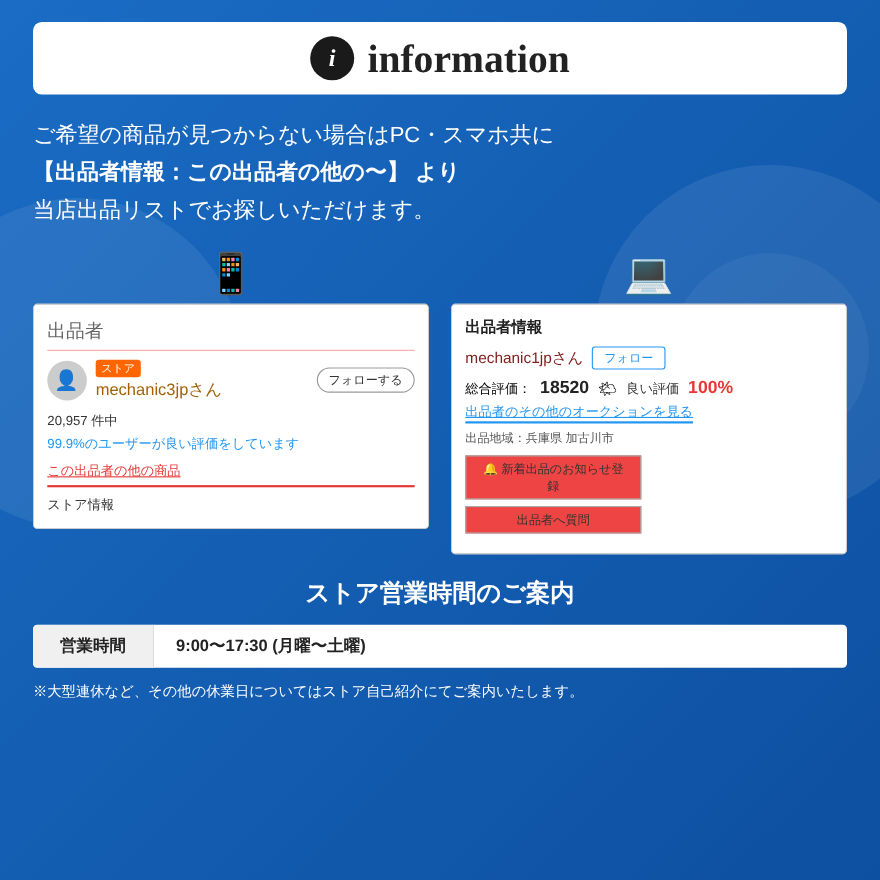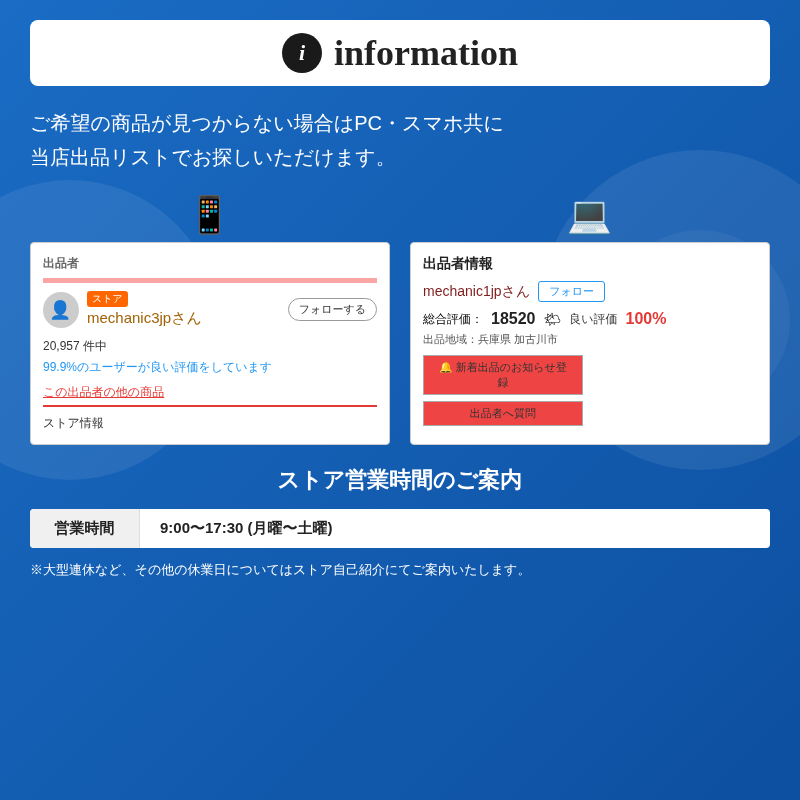"【出品者情報：この出品者の他の〜】 より" div { html: none -> <div> <span>【出品者情報：この出品者の他の〜】 より</span> </div> }
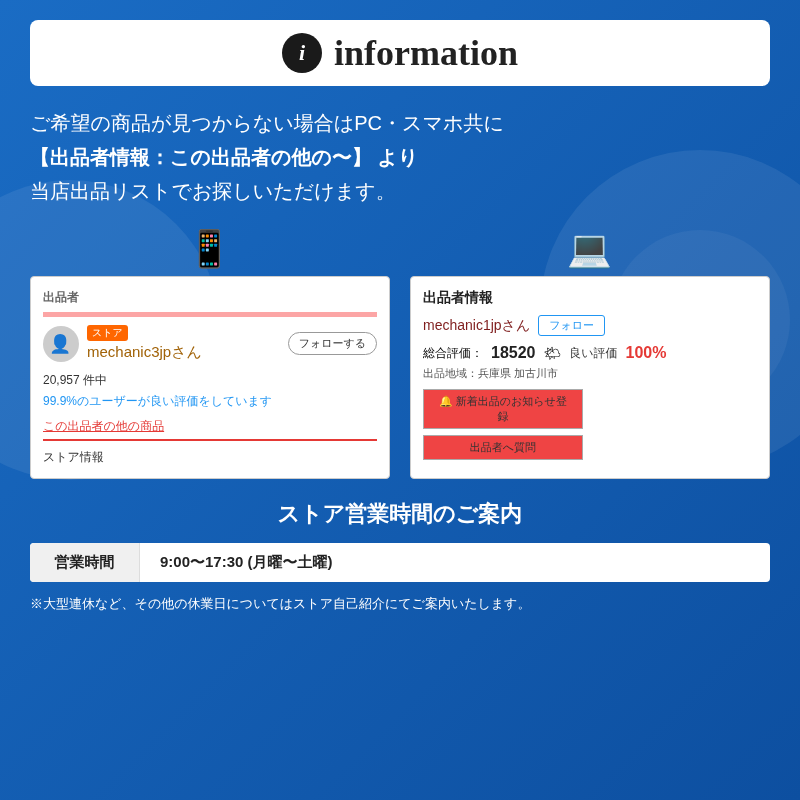"出品者" .seller-box .seller-header { border-bottom: 5px solid #fca5a5 -> 1px solid #fca5a5; font-size: 12px -> 17px; font-weight: bold -> none }
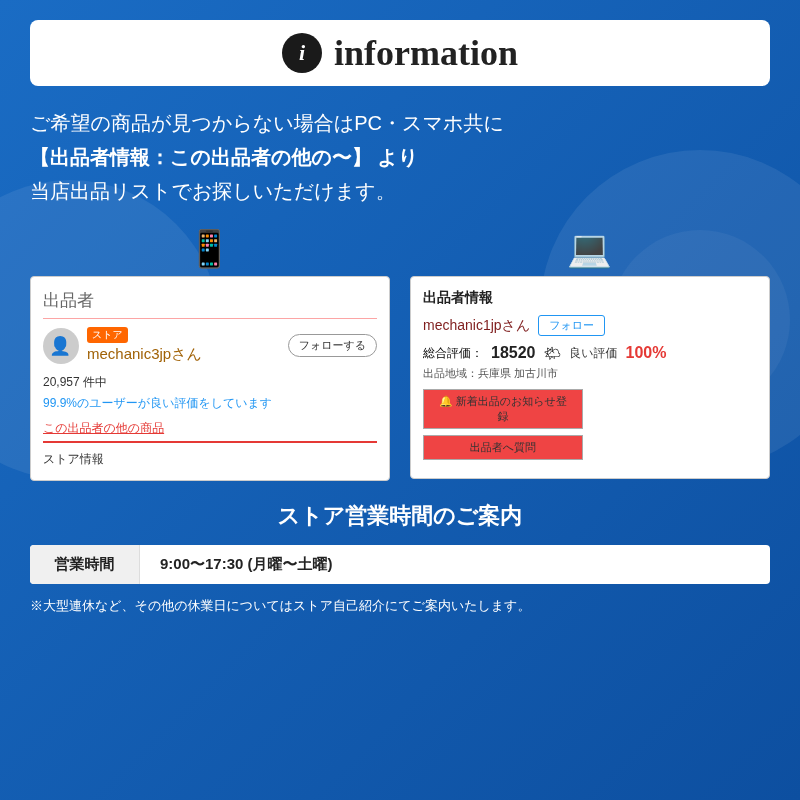"出品者のその他のオークションを見る" a.auction-link { html: none -> <a>出品者のその他のオークションを見る</a> }
